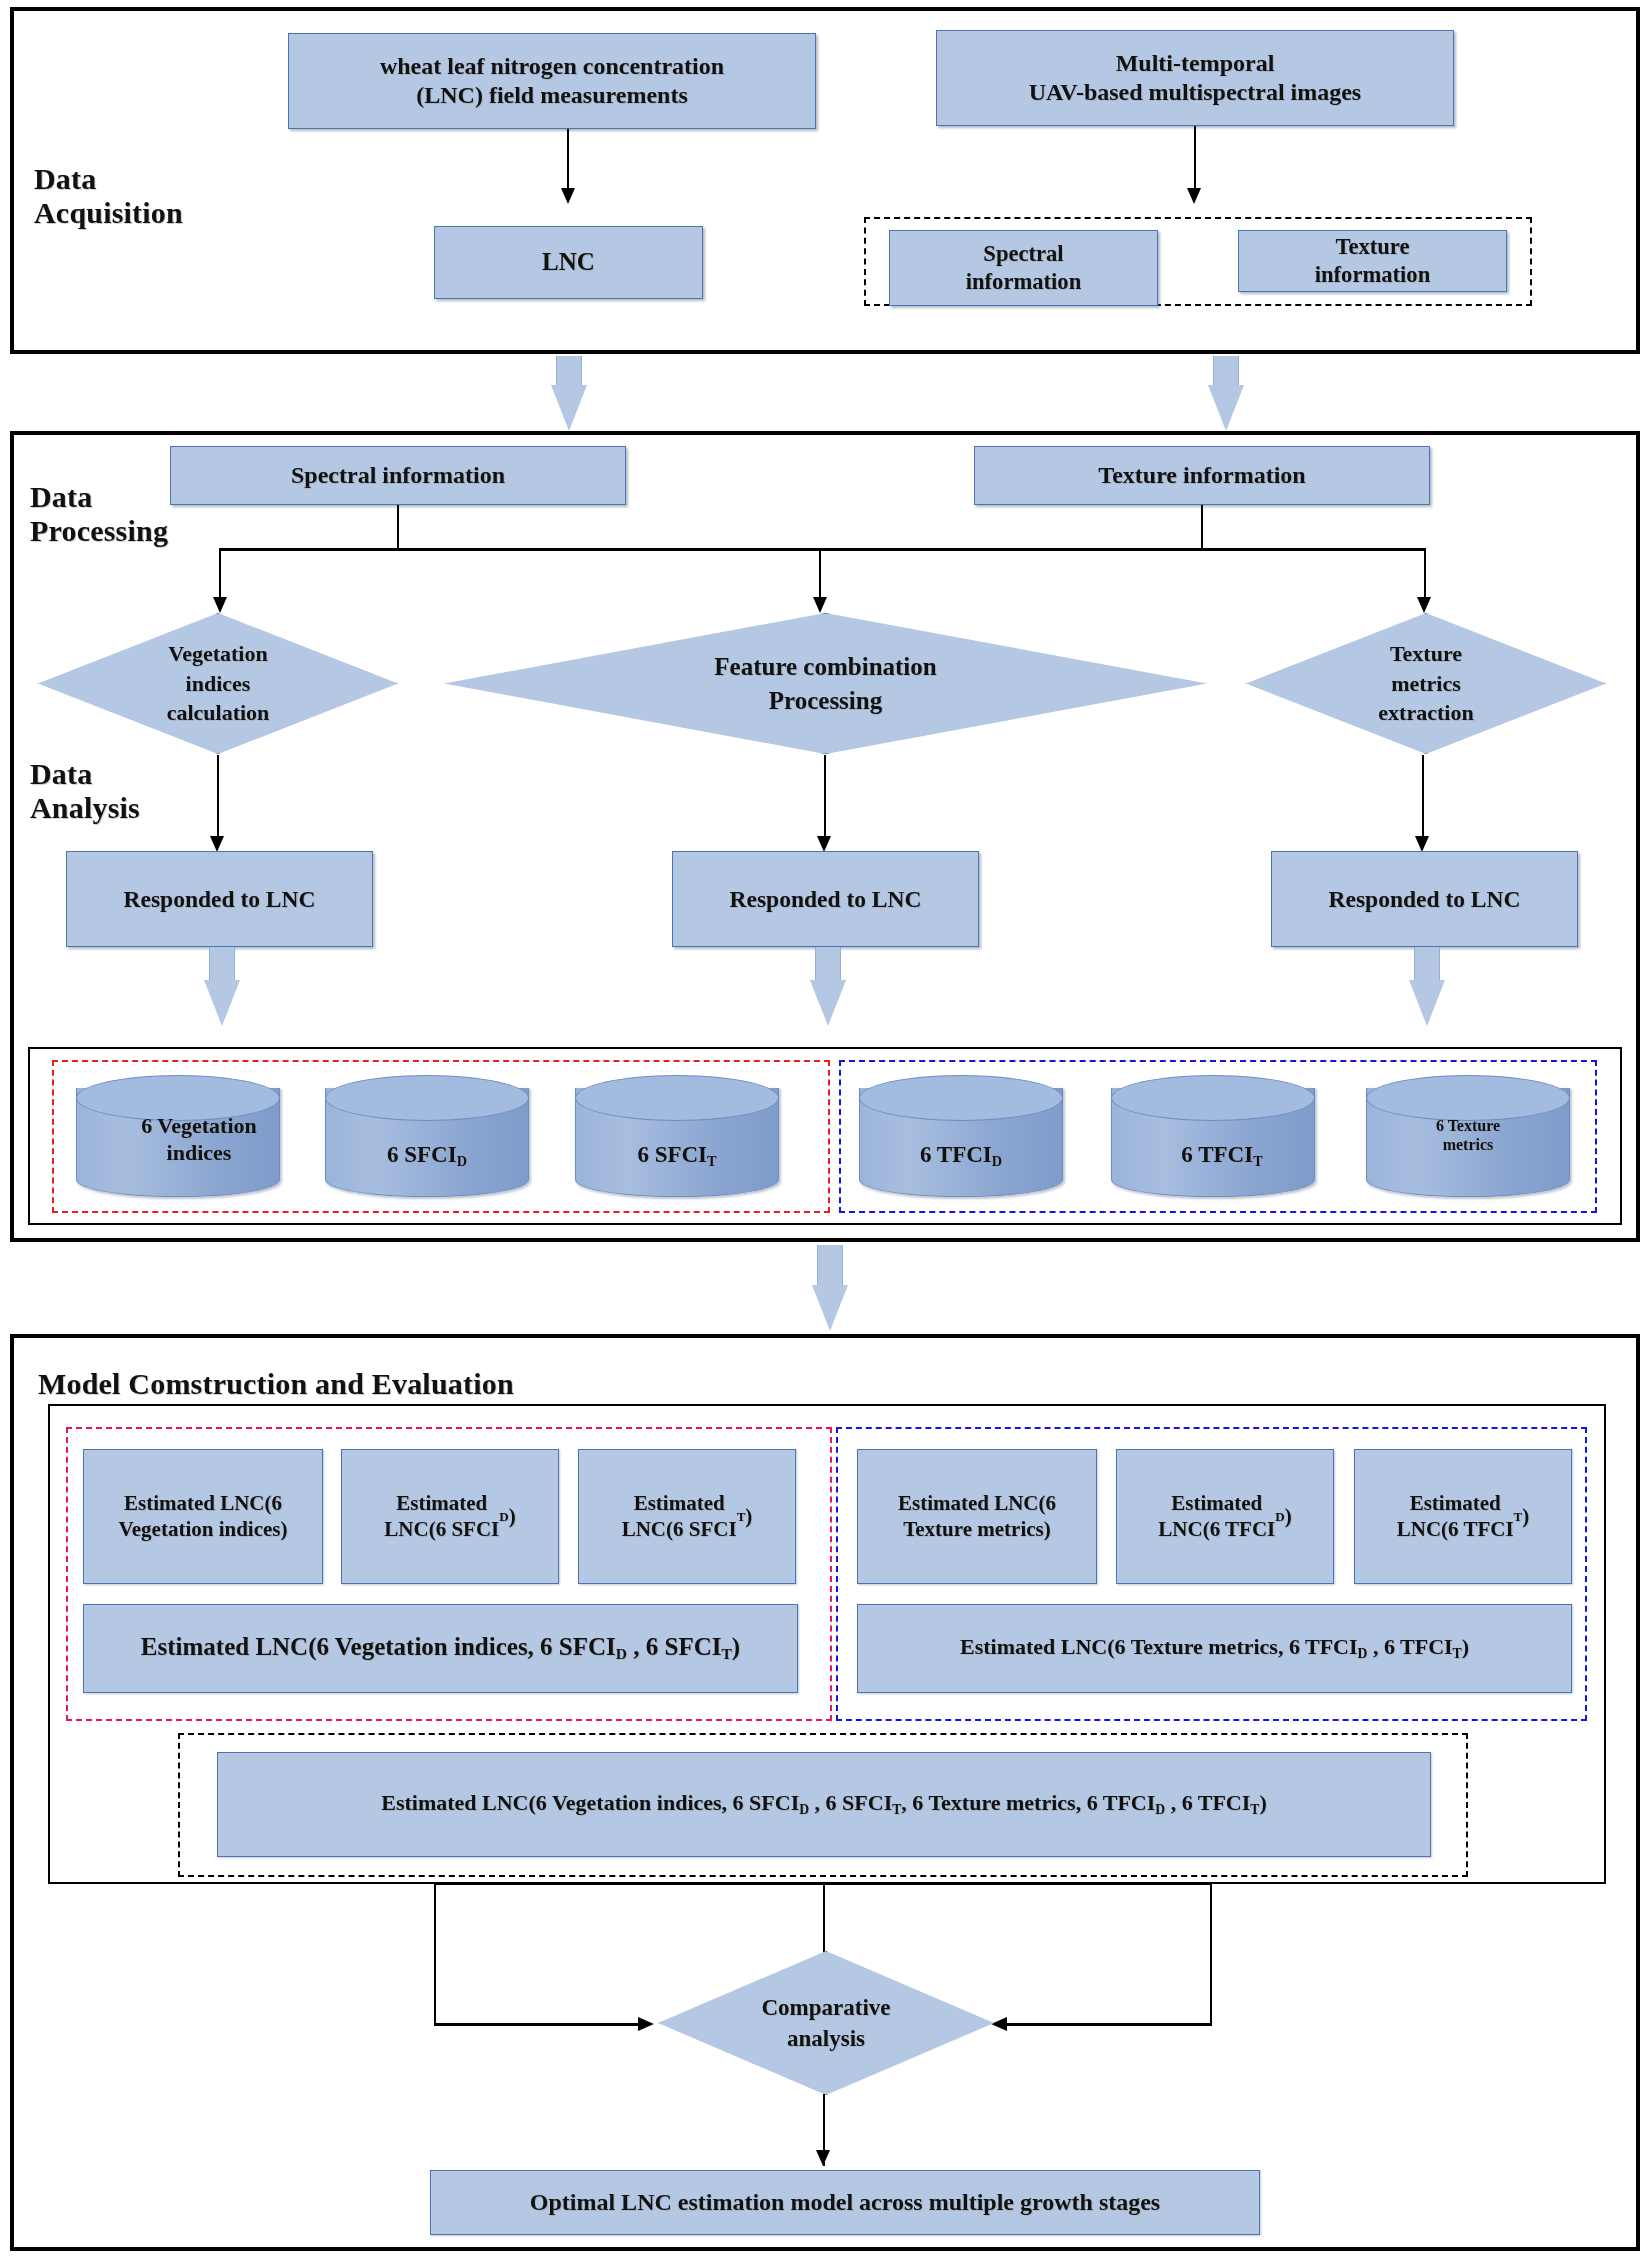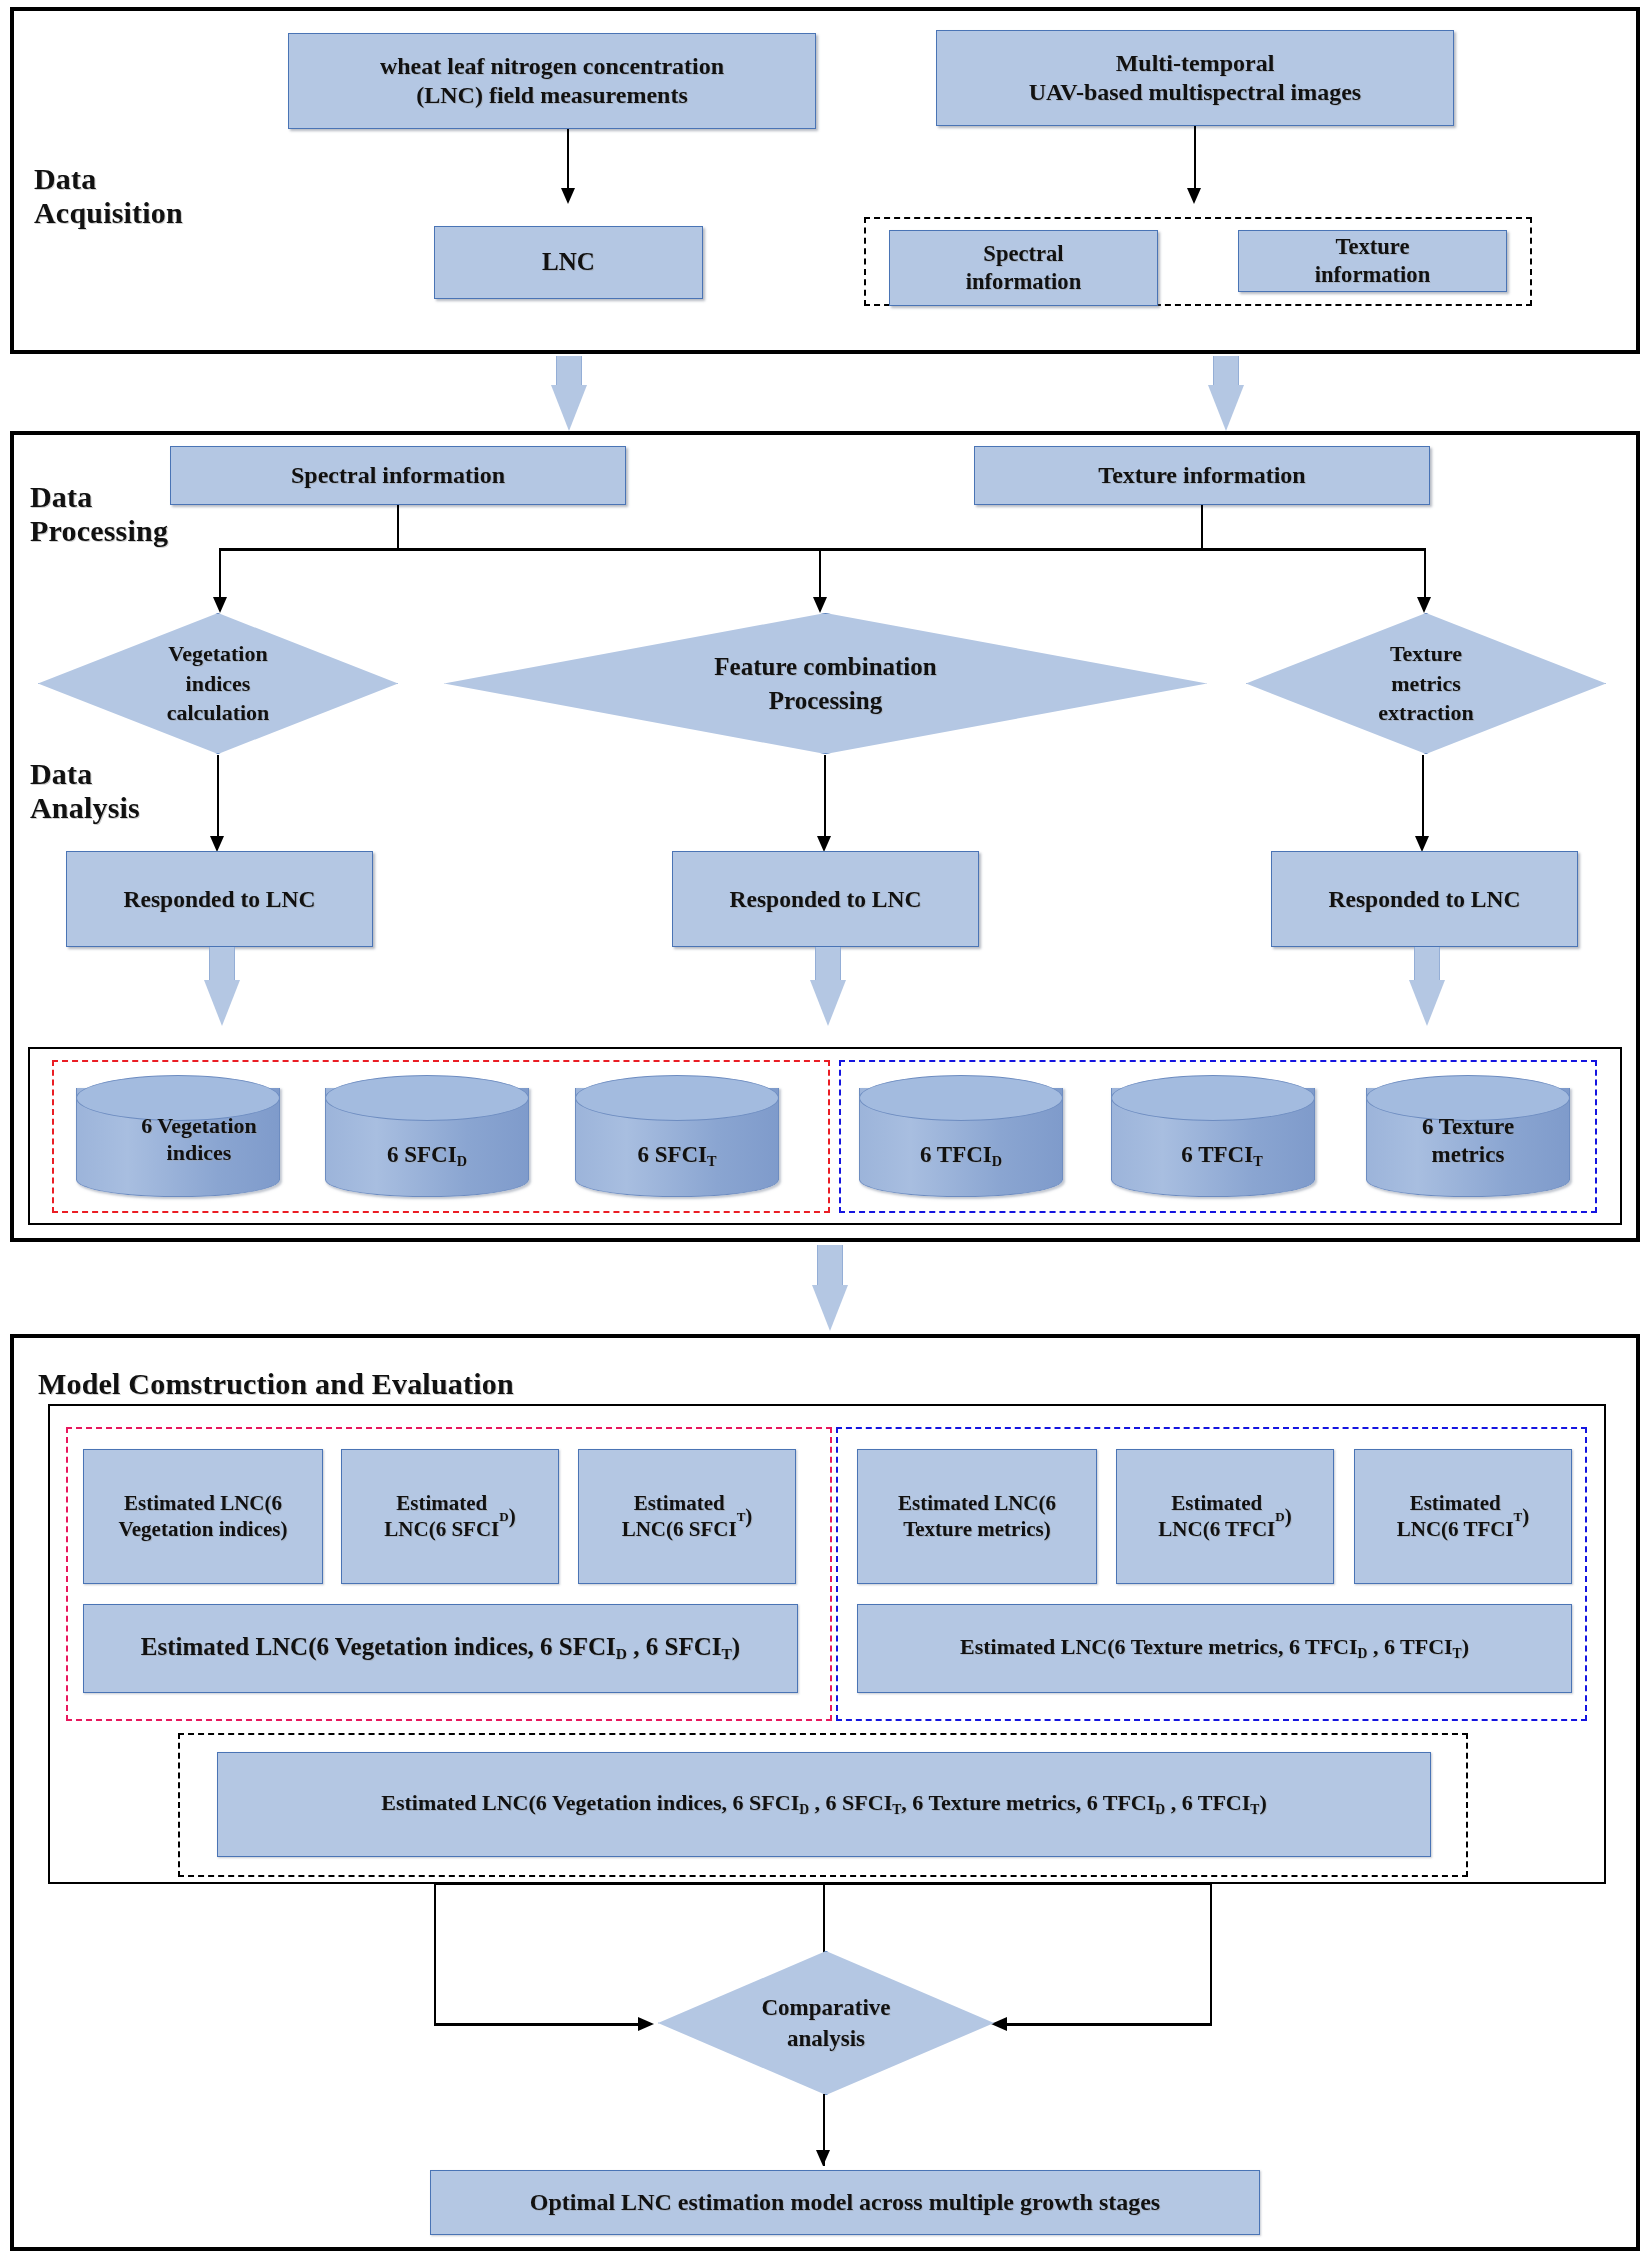"6 Texture" div.clabel { font-size: 23px -> 16px }
